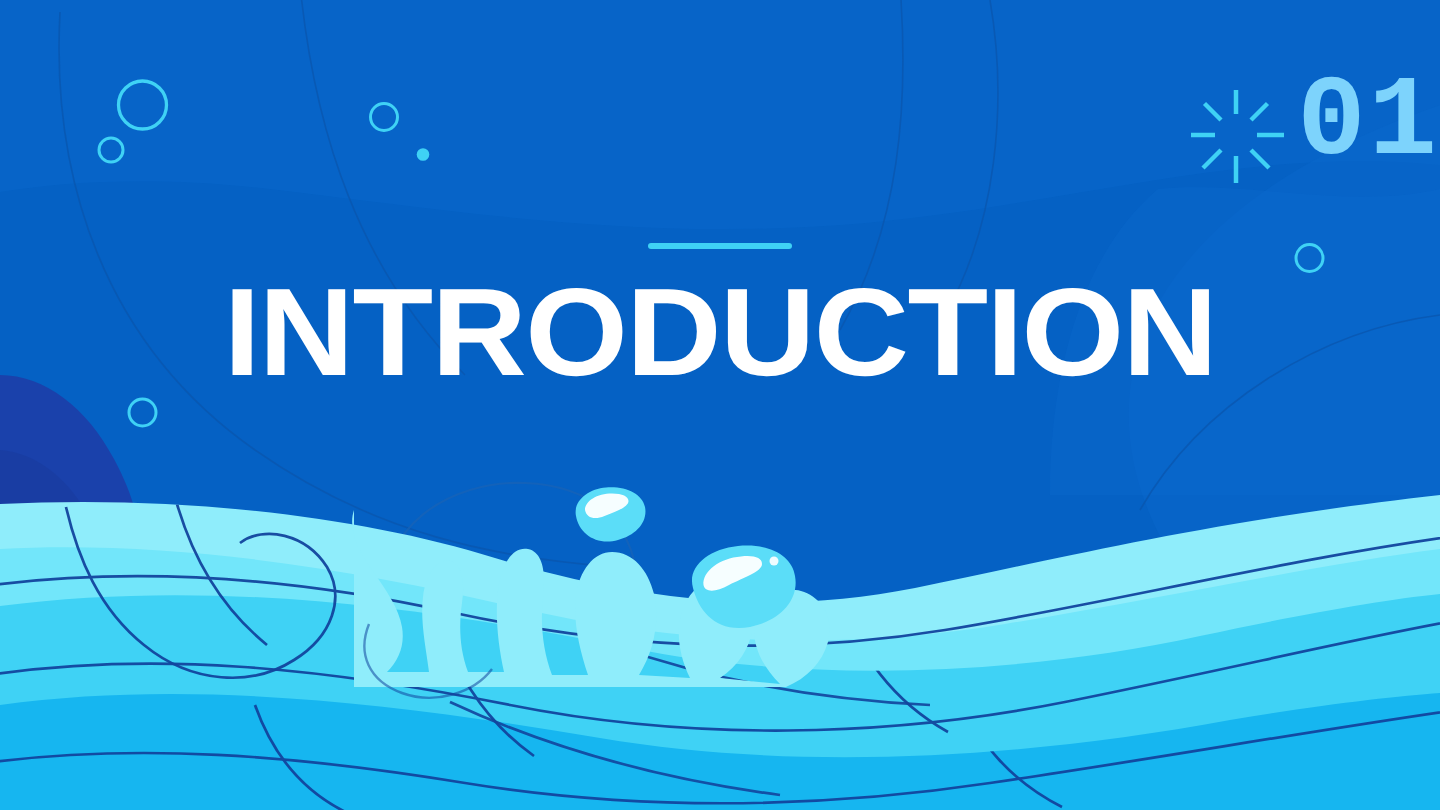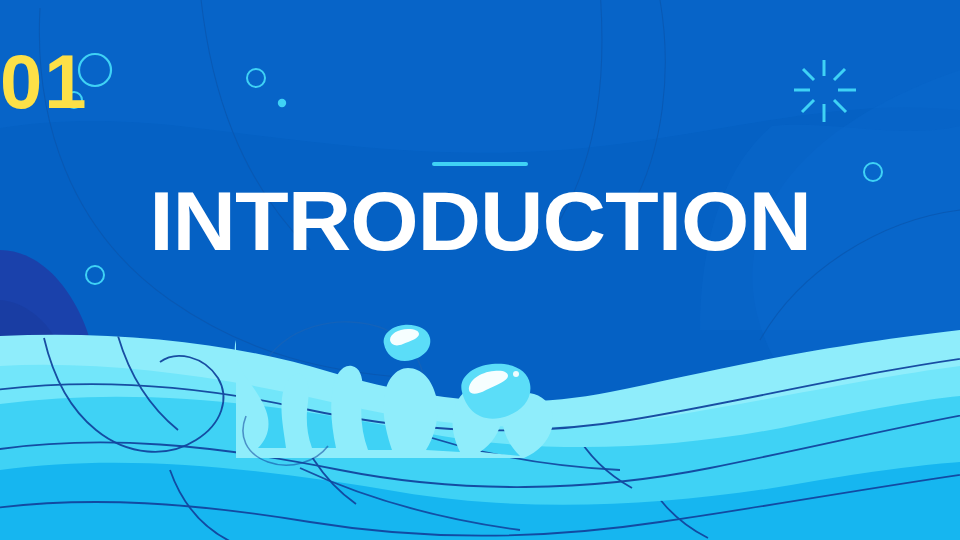"01" .number { color: #fde047 -> #7dd3fc; font-family: Liberation Sans, sans-serif -> Liberation Mono, monospace; text-align: left -> right }
